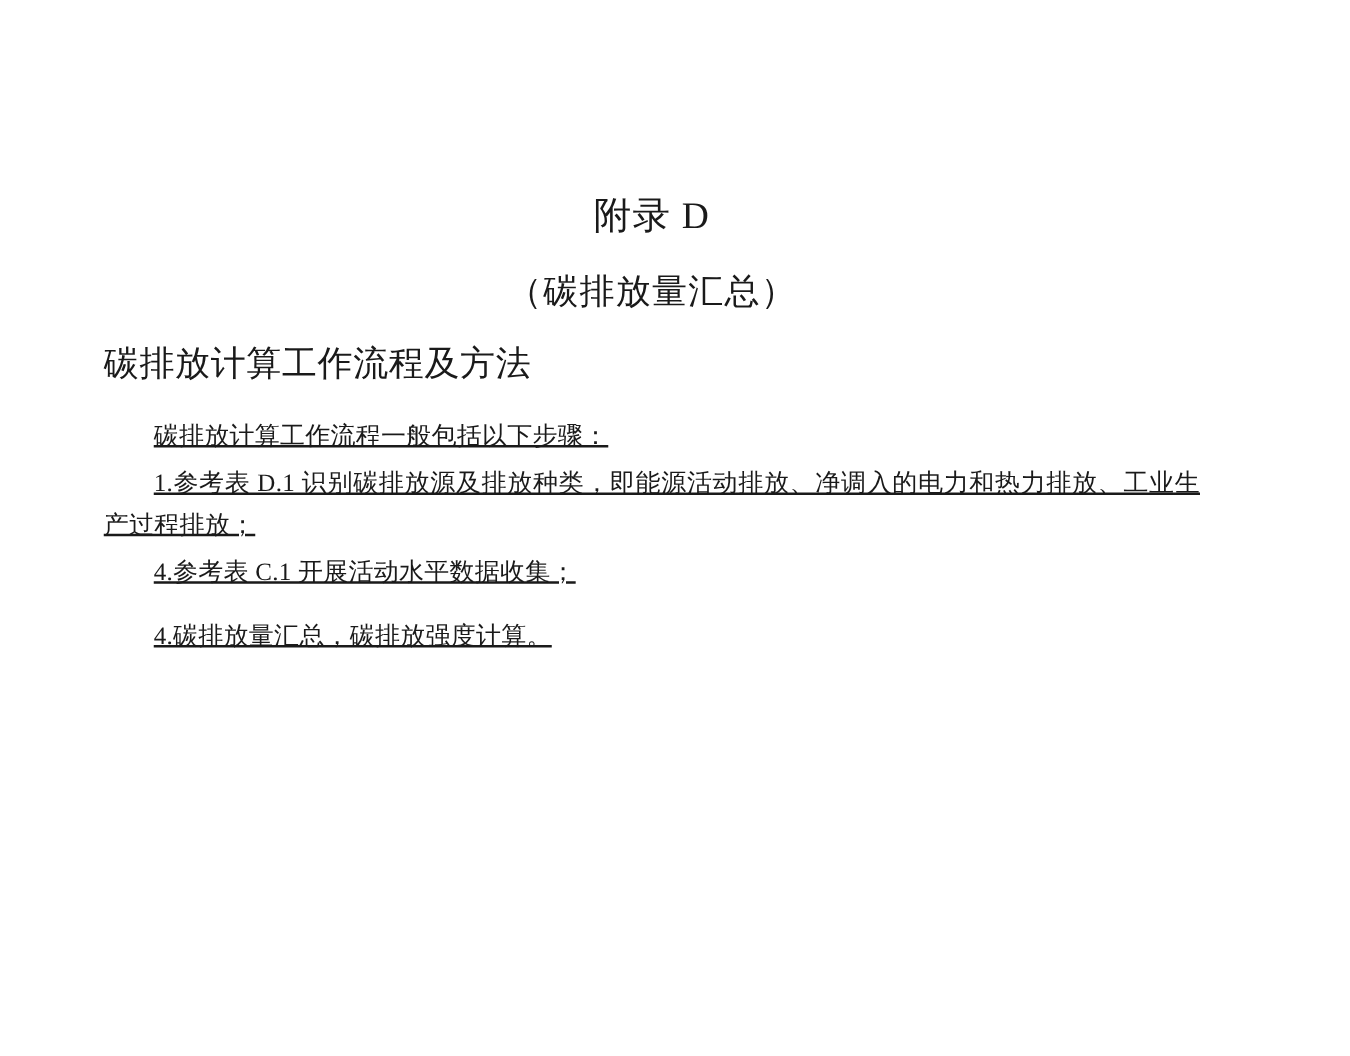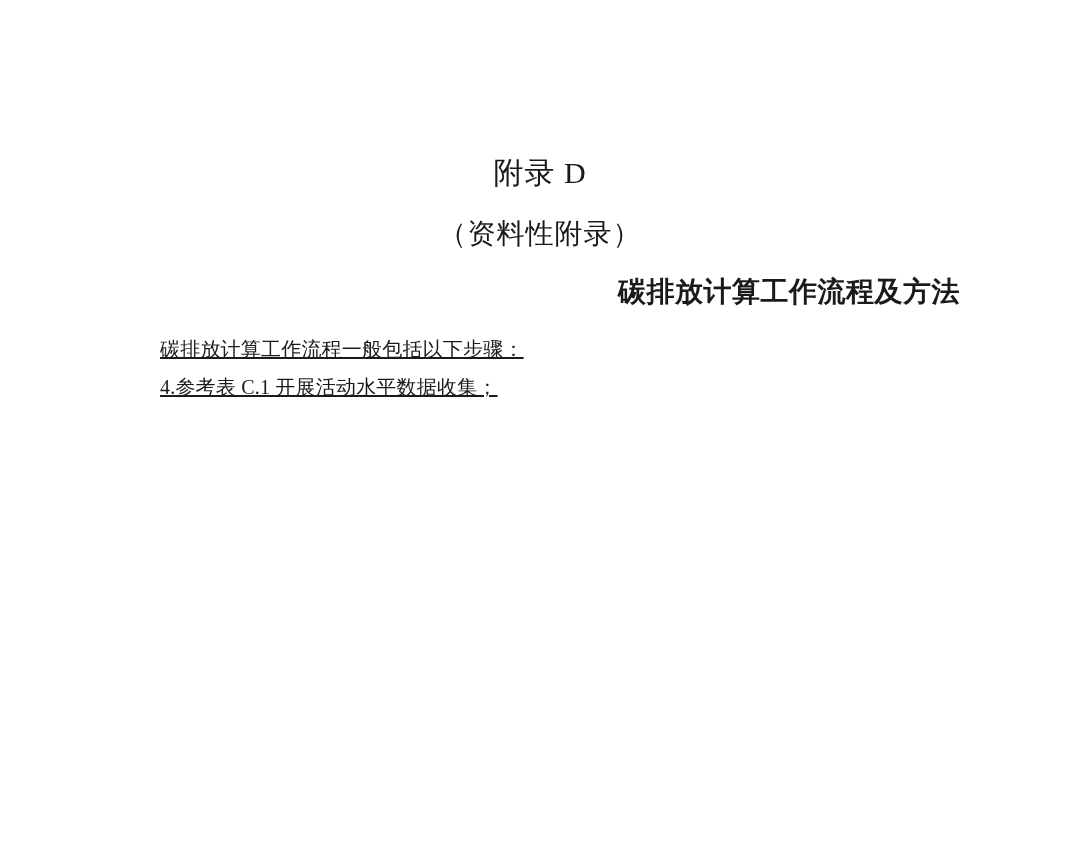"附录 D" .page { padding: 150px 120px 20px 120px -> 150px 120px 20px 83px }
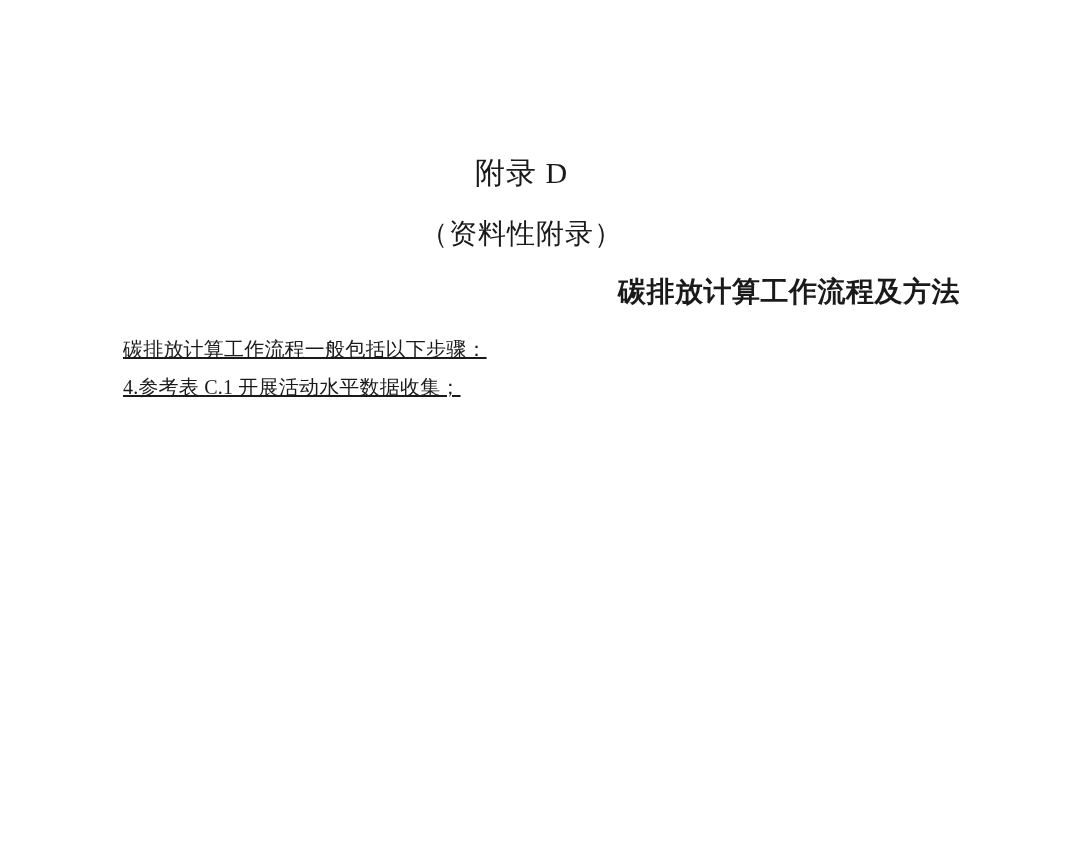"（资料性附录）" div.doc-subtitle { text: 资料性附录 -> 碳排放量汇总 }
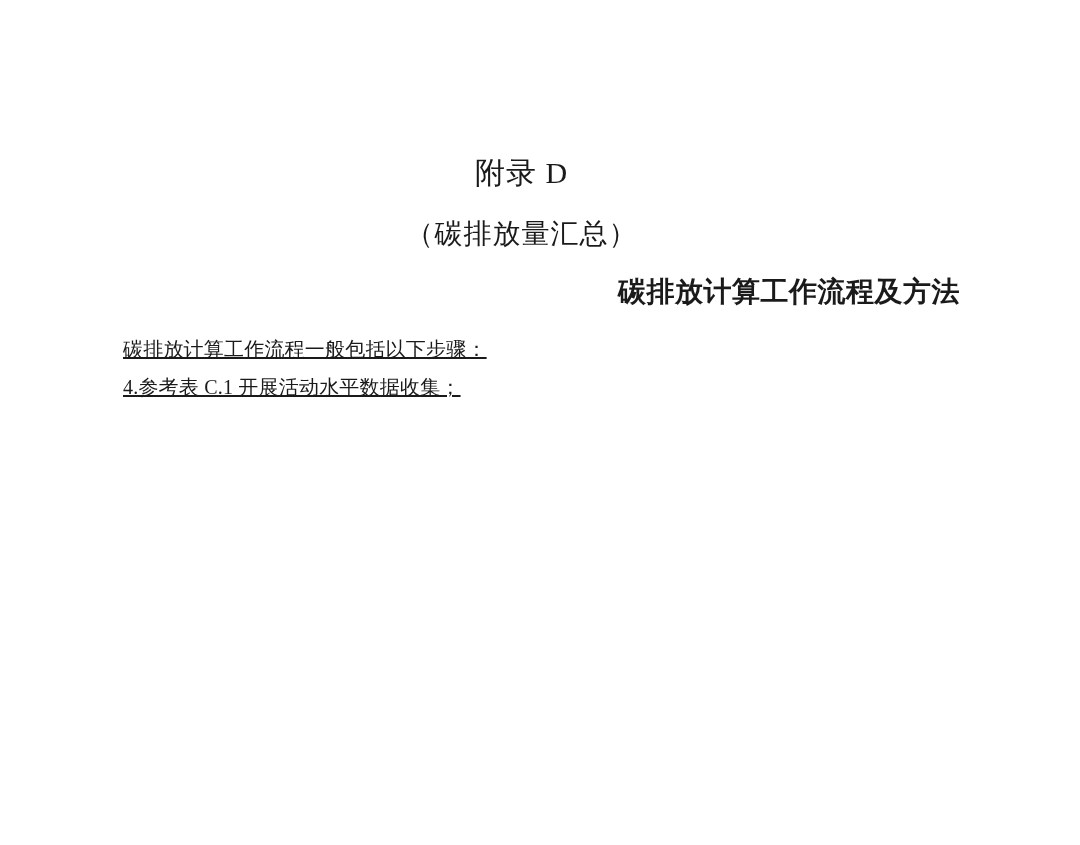"碳排放计算工作流程及方法" .doc-heading { font-weight: 700 -> 400; text-align: right -> left }
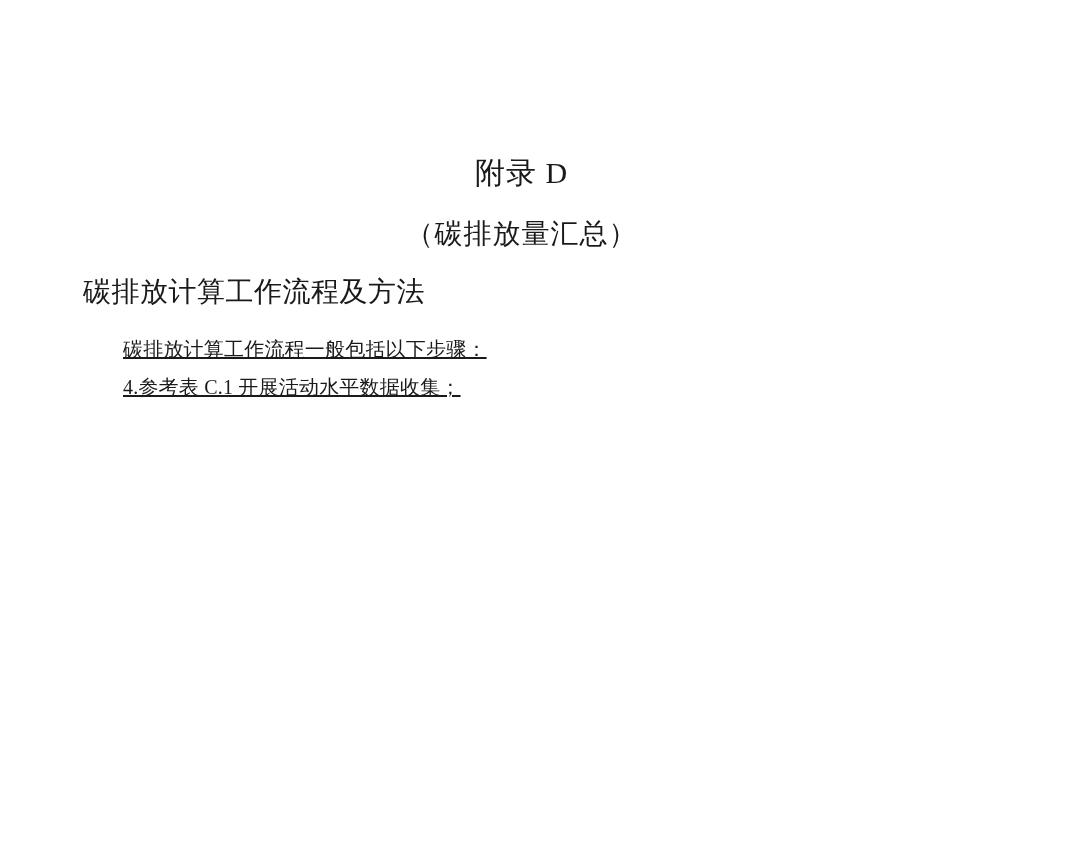"1.参考表 D.1" p.para { html: none -> <p>1.参考表 D.1 识别碳排放源及排放种类，即能源活动排放、净调入的电力和热力排放、工业生产过程排放；</p> }
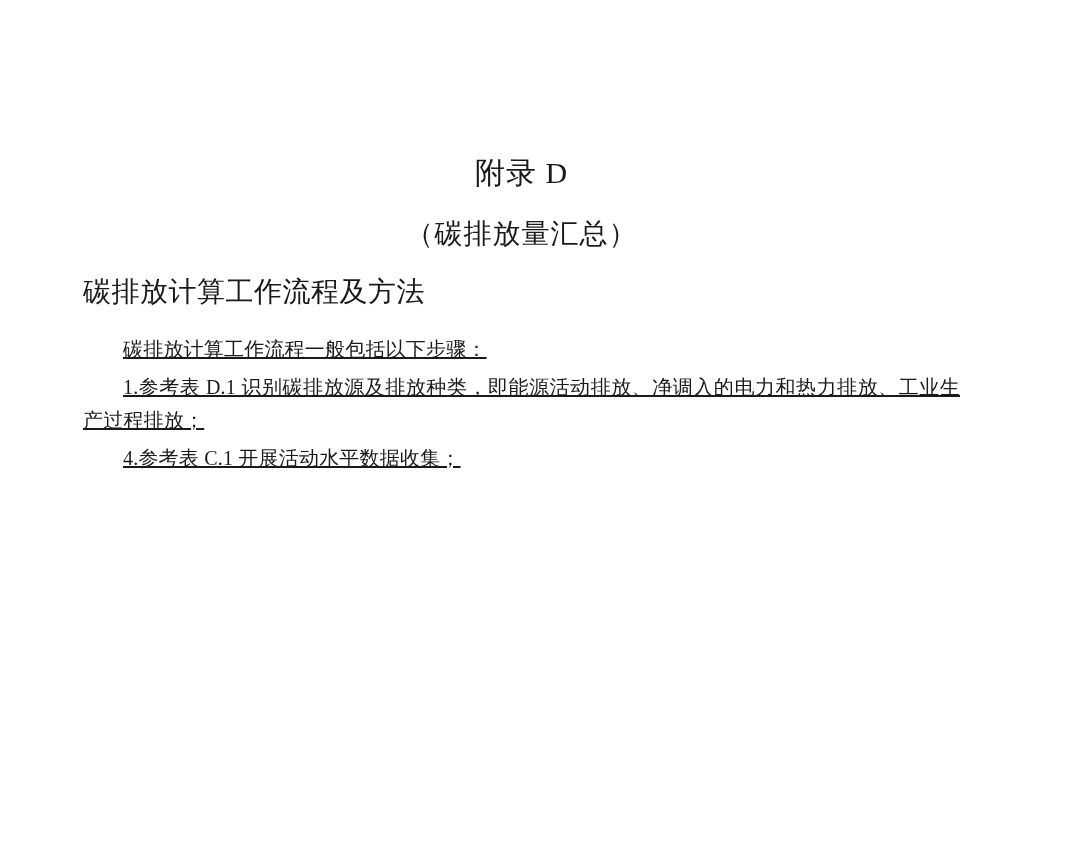"4.碳排放量汇总，碳排放强度计算。" p.para { html: none -> <p>4.碳排放量汇总，碳排放强度计算。</p> }
